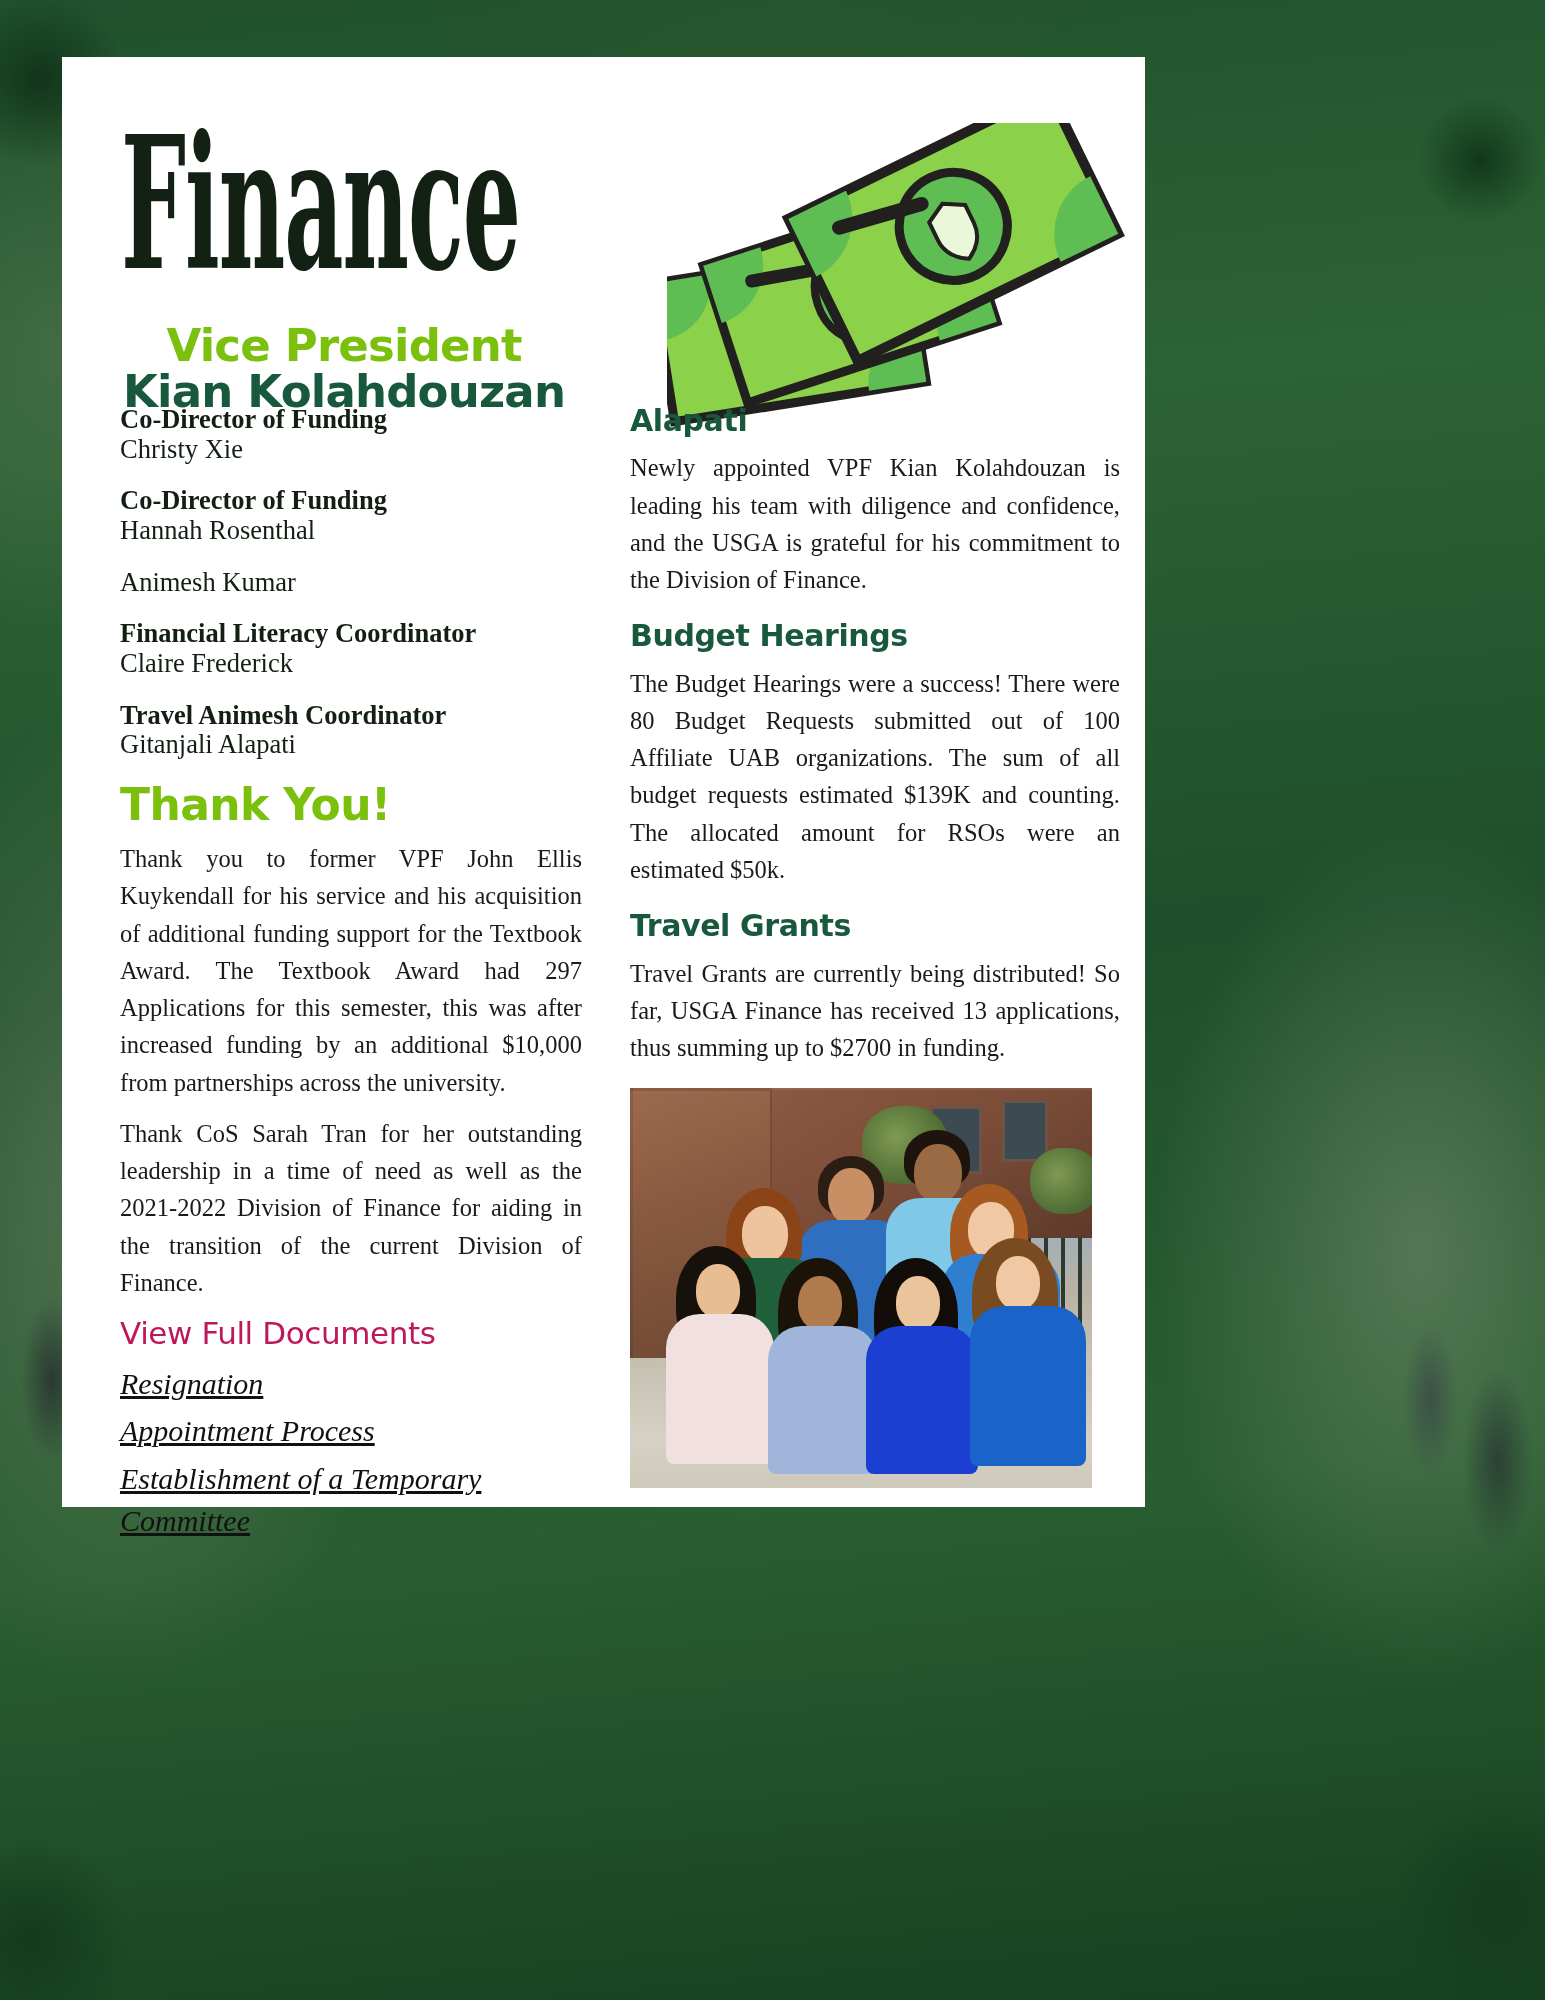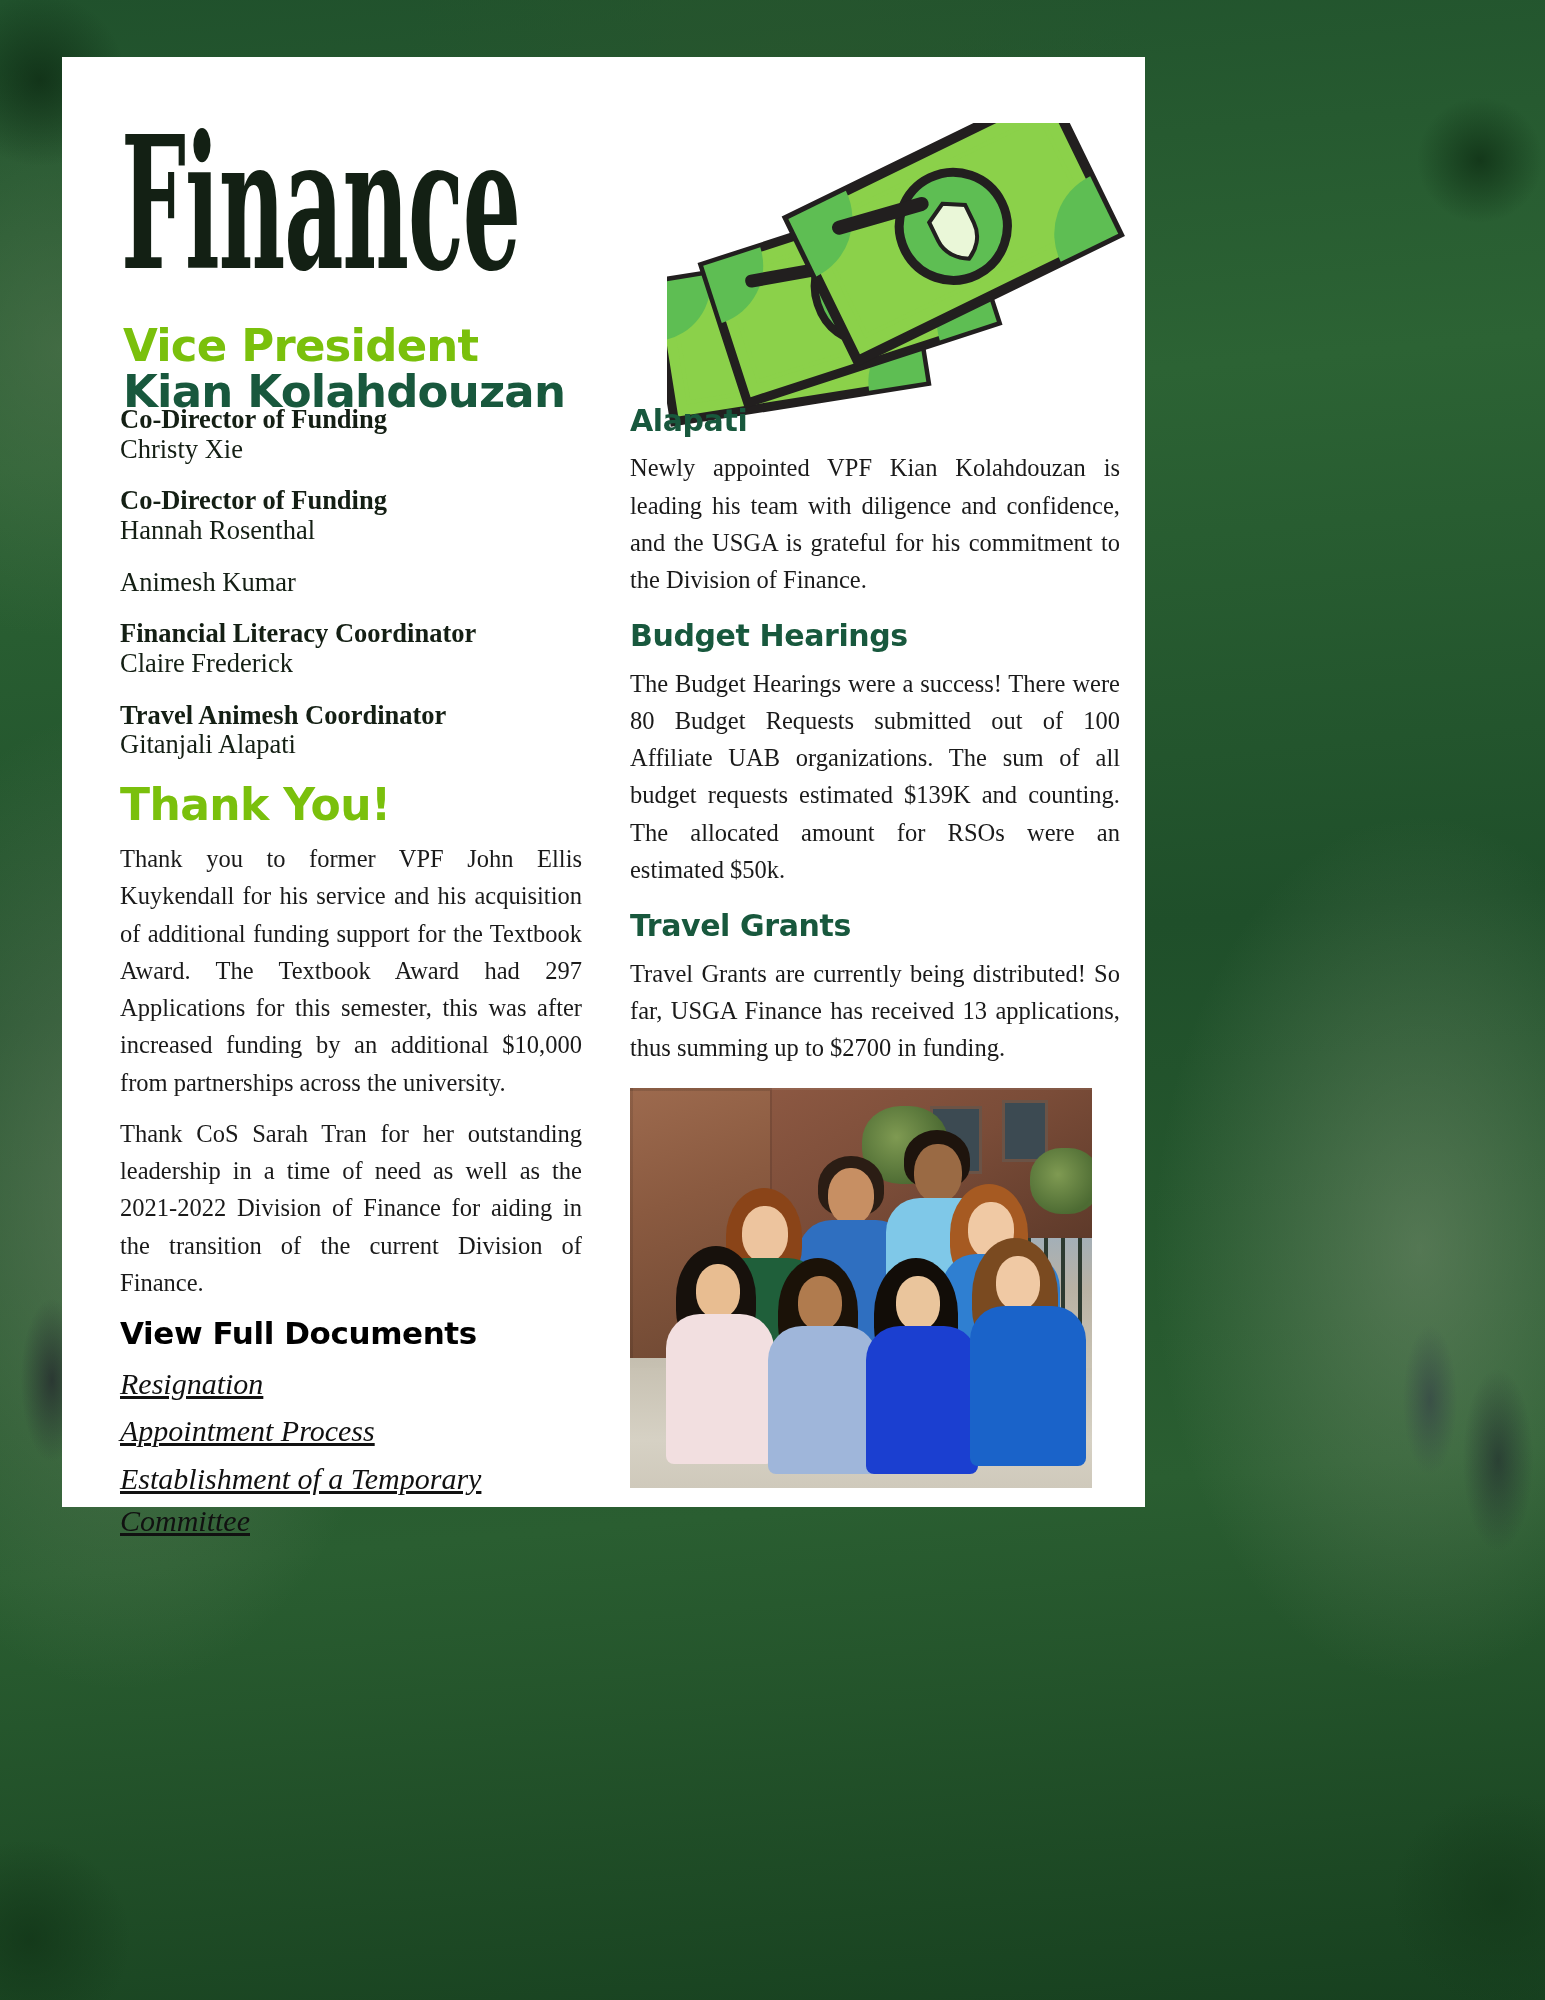"Finance" .masthead { text-align: none -> center }
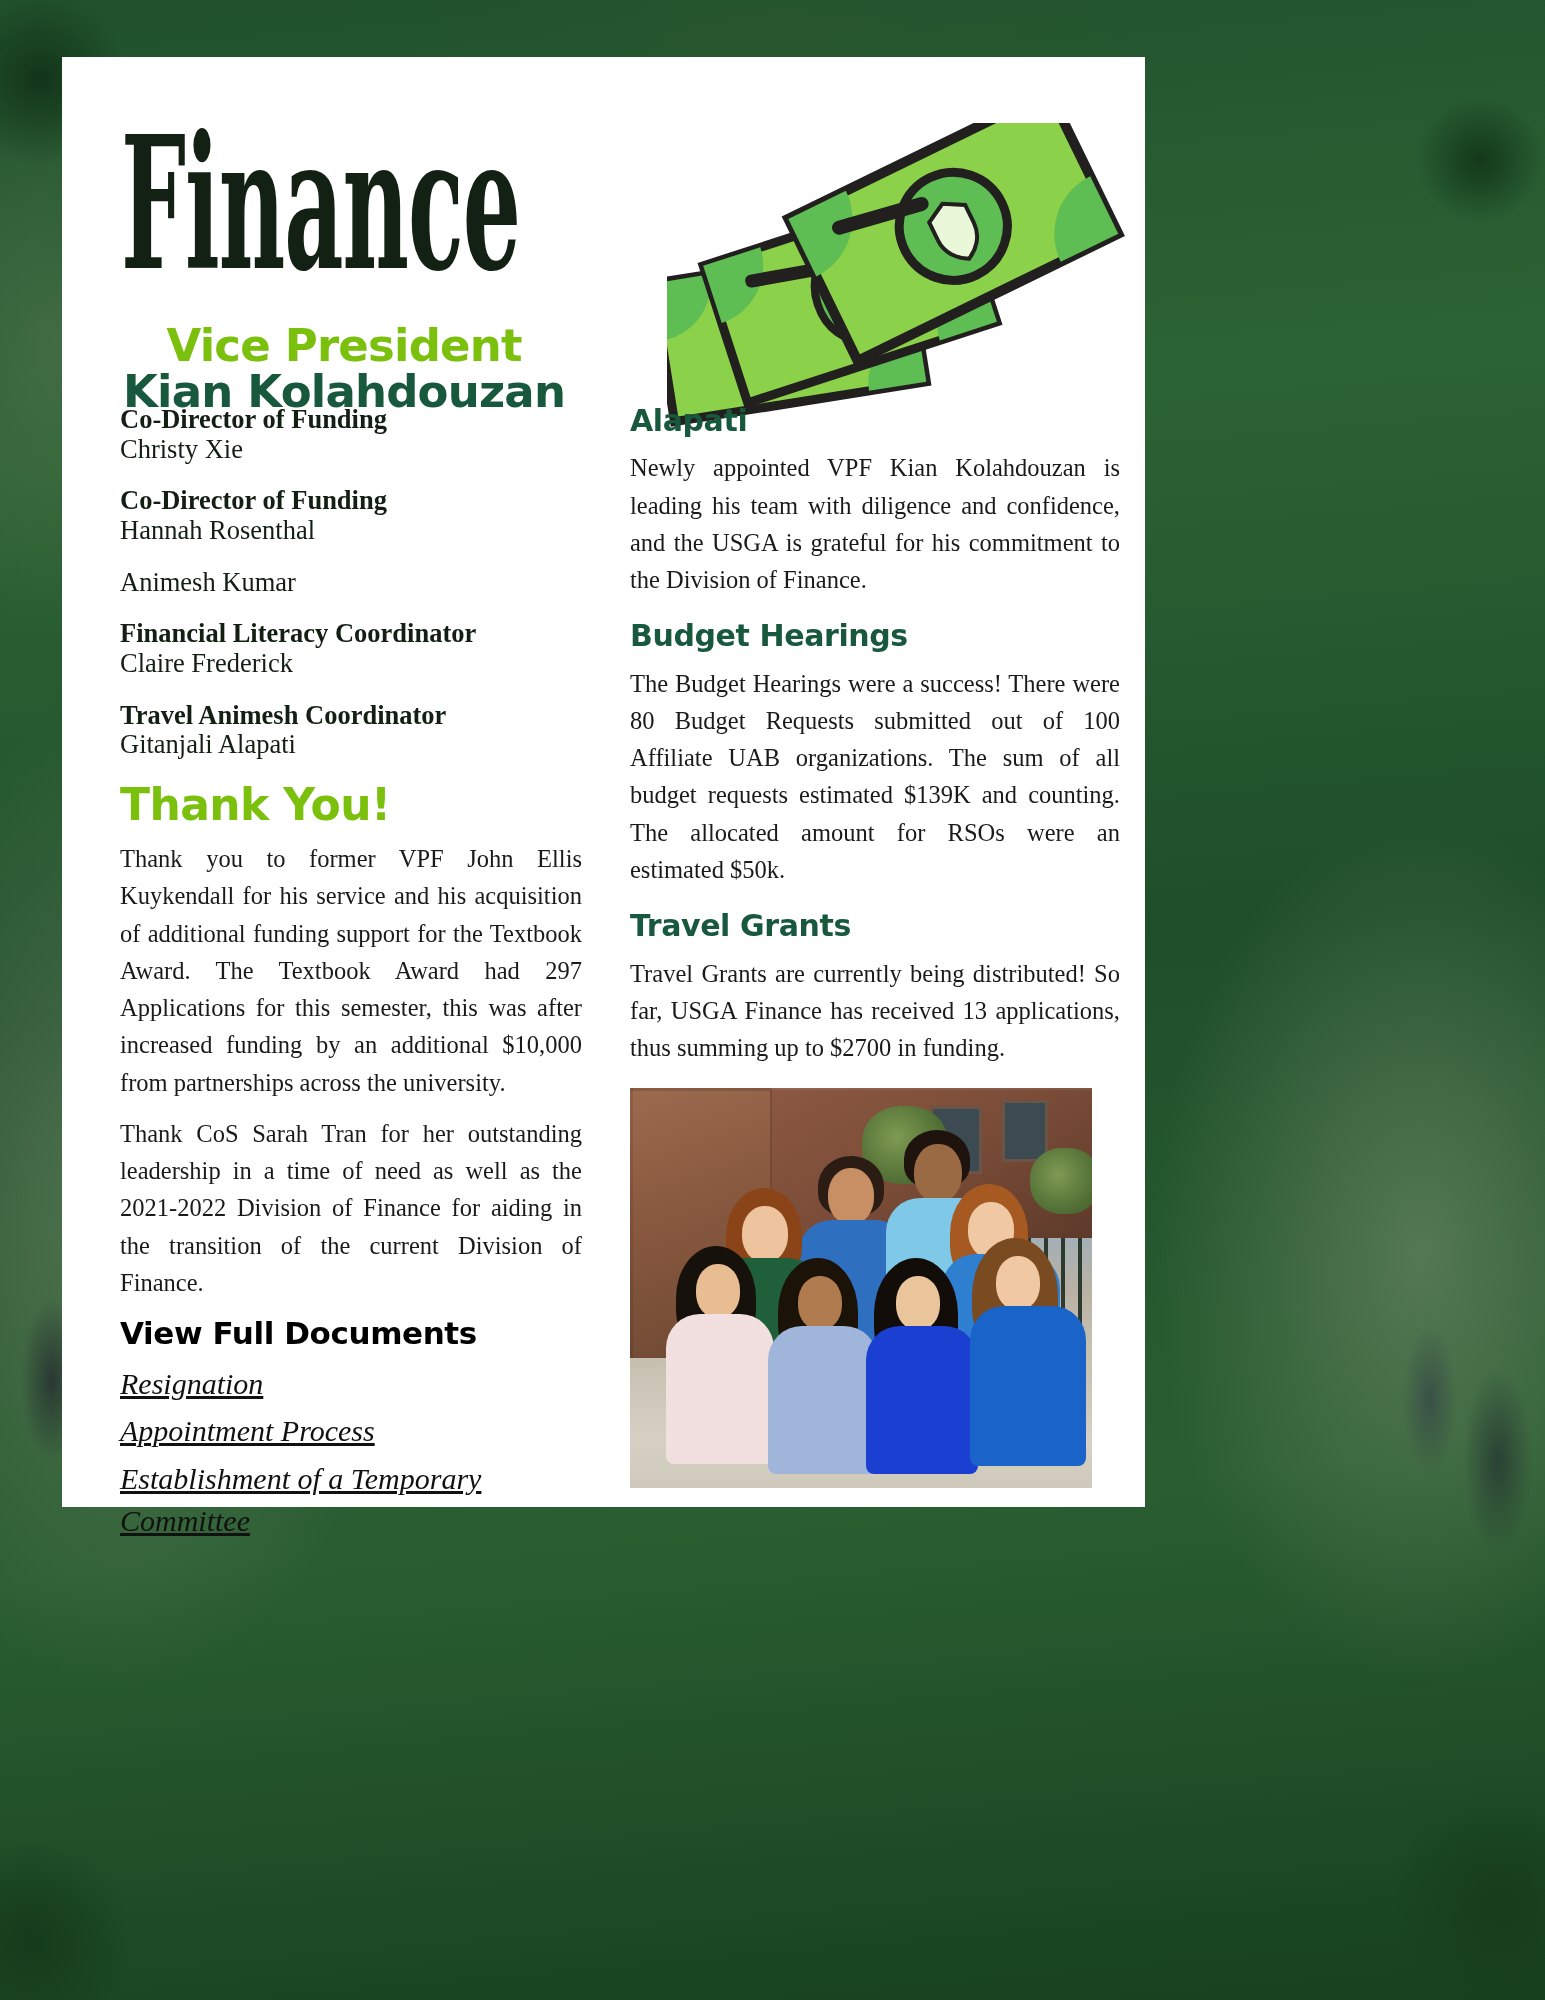"View Full Documents" .h-docs { color: #000000 -> #be185d; font-weight: 700 -> 400 }
